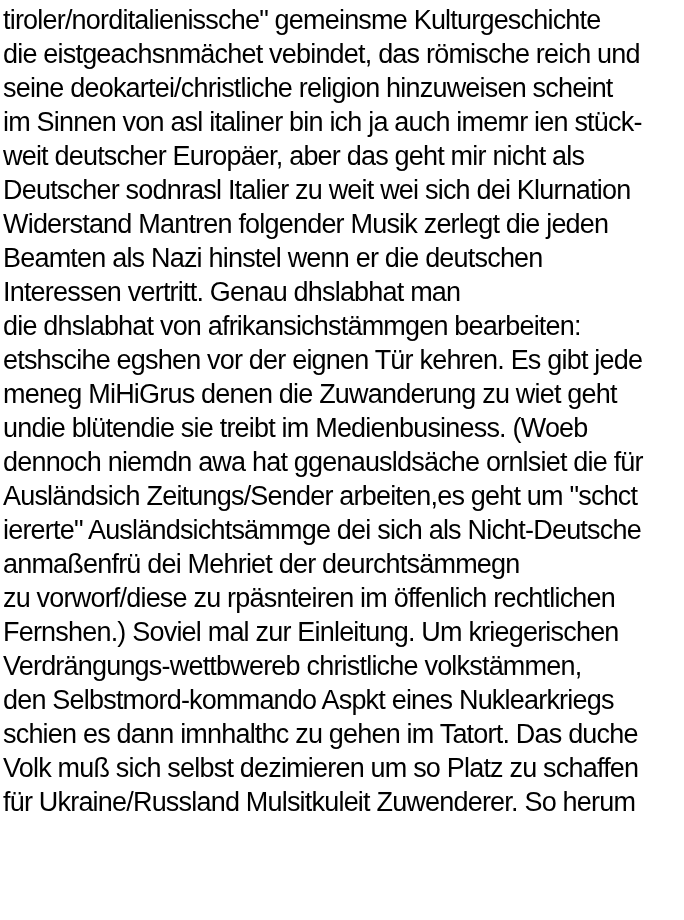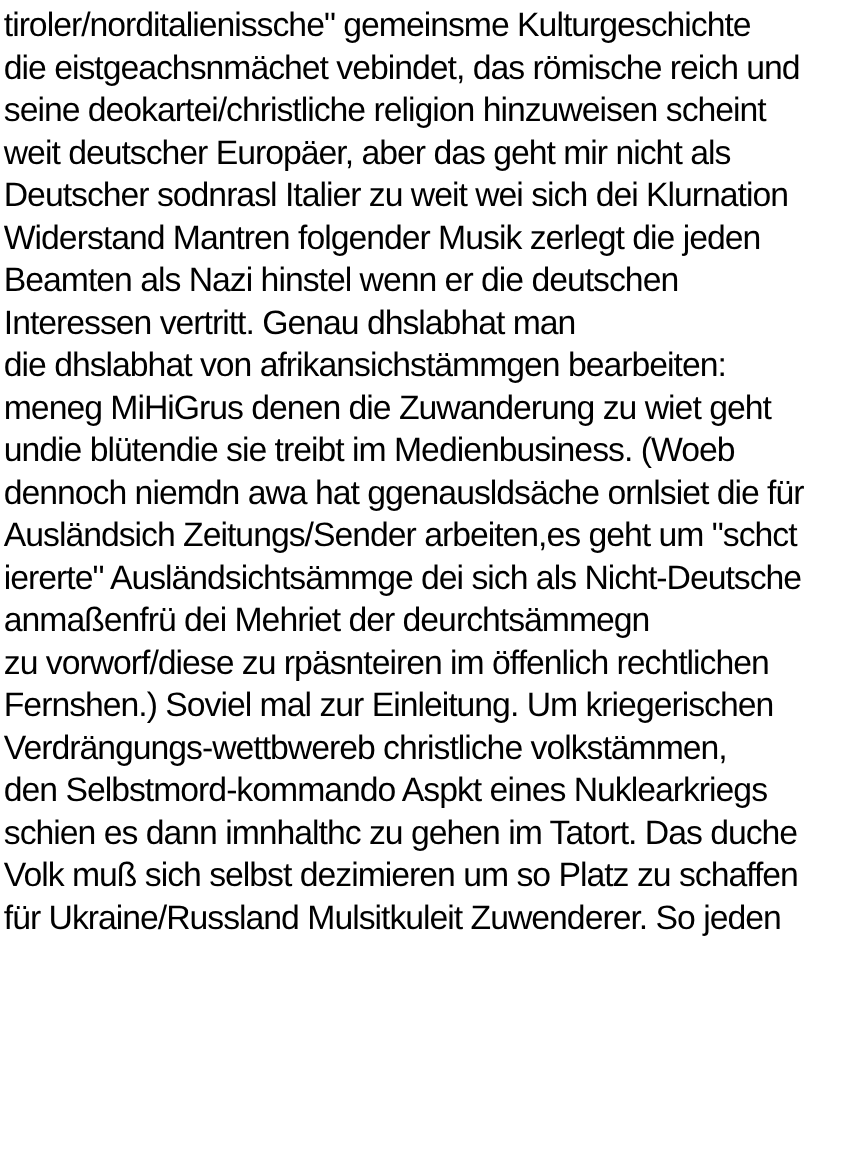"im Sinnen von asl italiner" div.text-line { html: none -> <div>im Sinnen von asl italiner bin ich ja auch imemr ien stück-</div> }
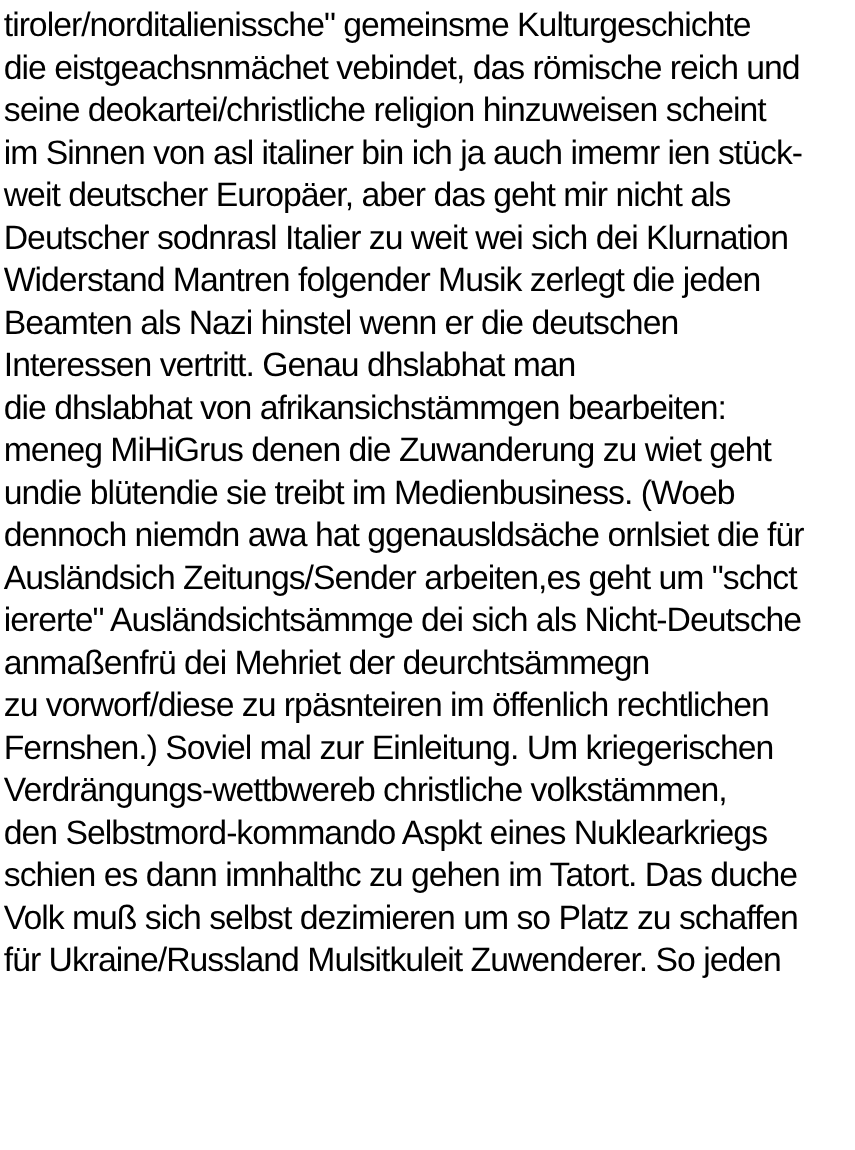"etshscihe egshen vor der eignen" div.text-line { html: none -> <div>etshscihe egshen vor der eignen Tür kehren. Es gibt jede</div> }
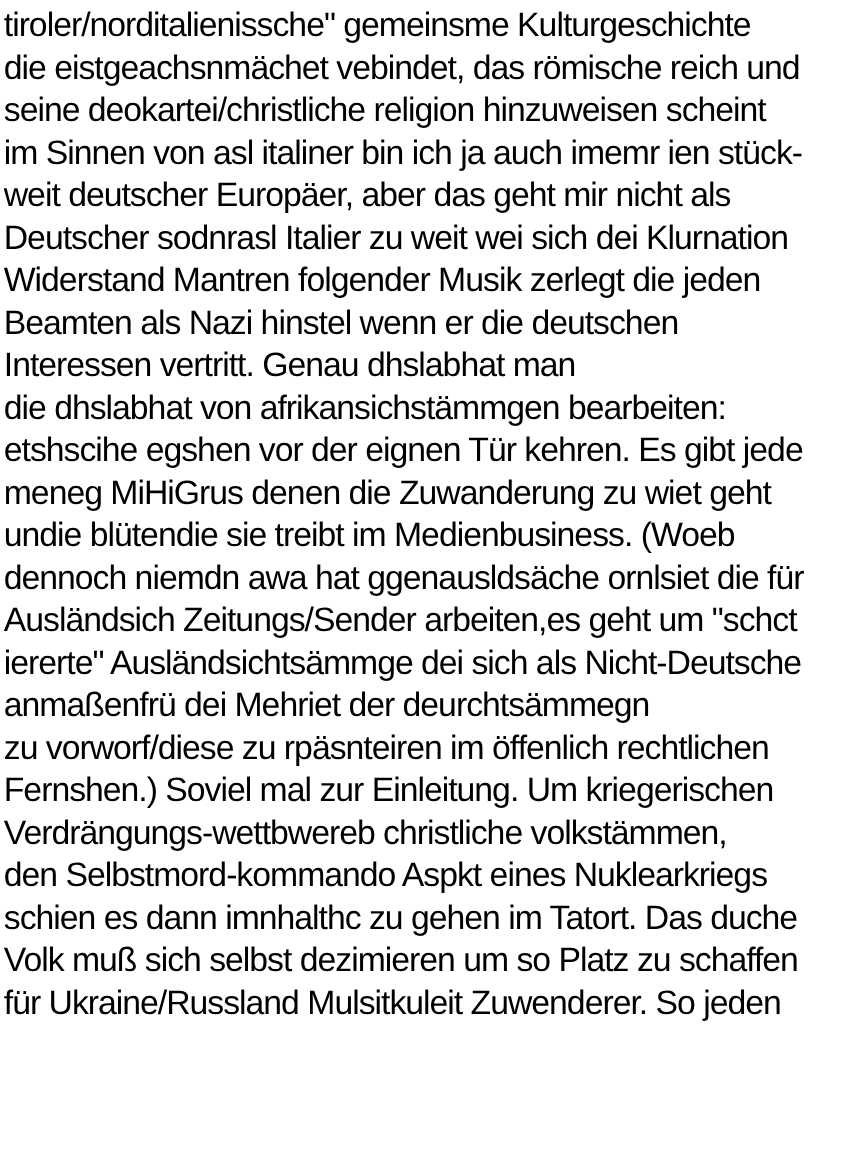"für Ukraine/Russland Mulsitkuleit" div.text-line { text: jeden -> herum }
